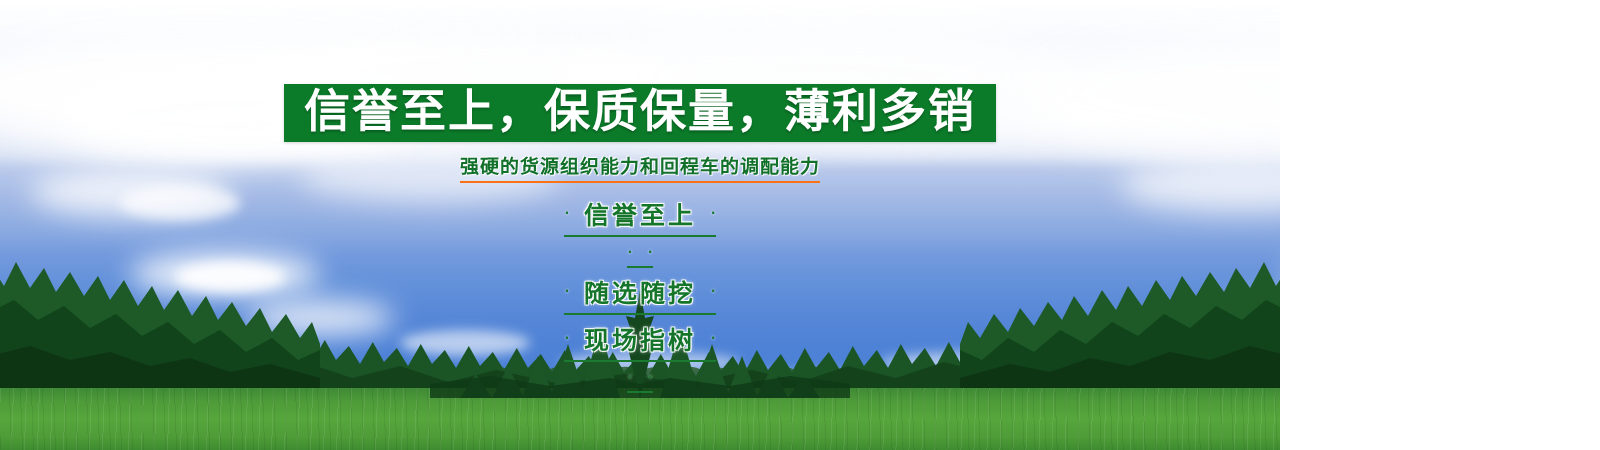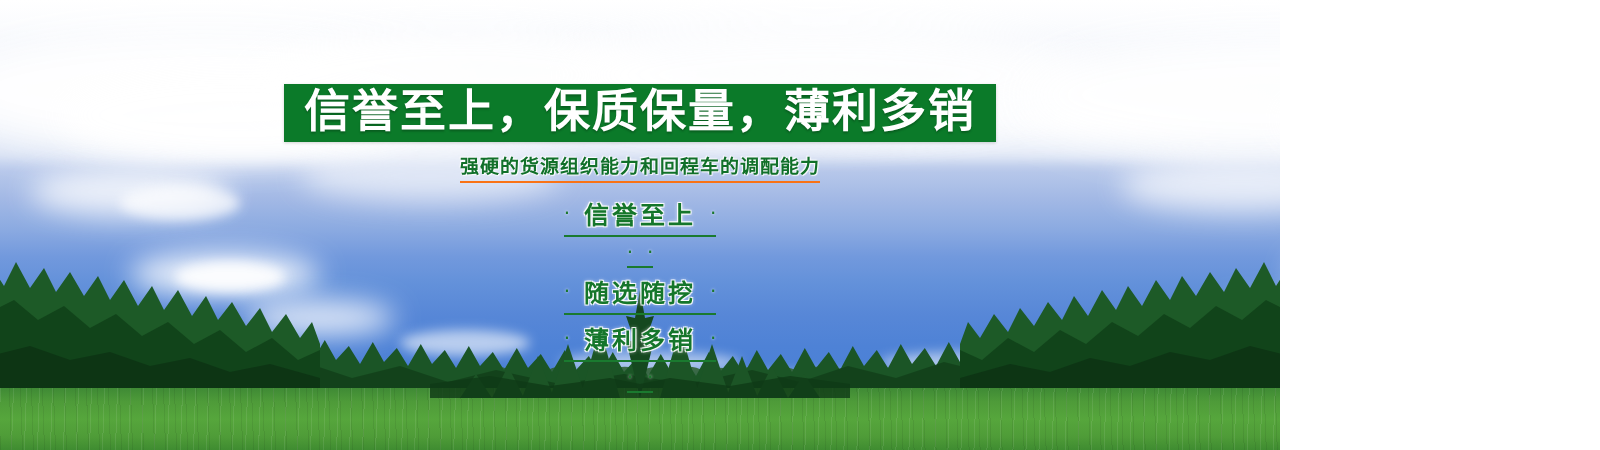"薄利多销" span.txt { text: 薄利多销 -> 现场指树 }
